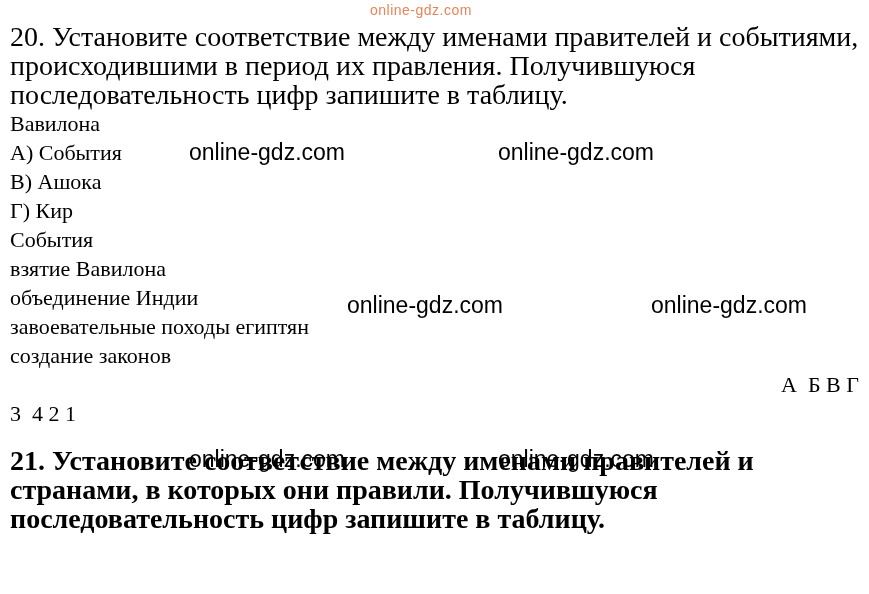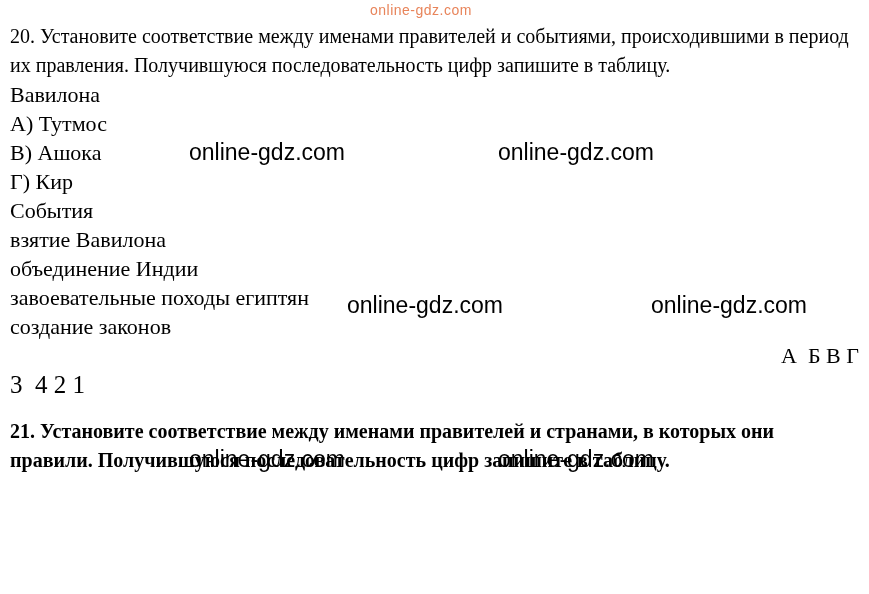"20. Установите соответствие между" .para { font-size: 20px -> 28px }
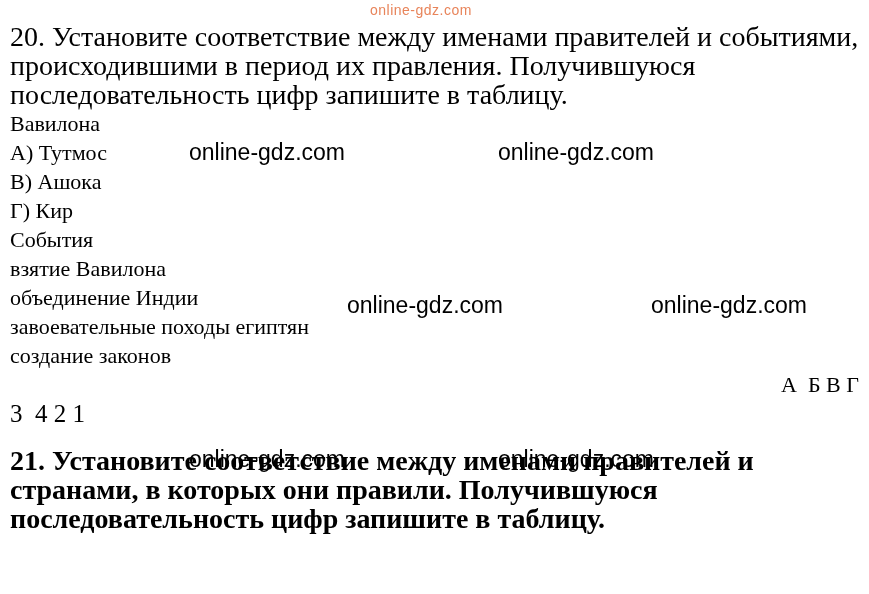"А) Тутмос" div.line { text: Тутмос -> События }
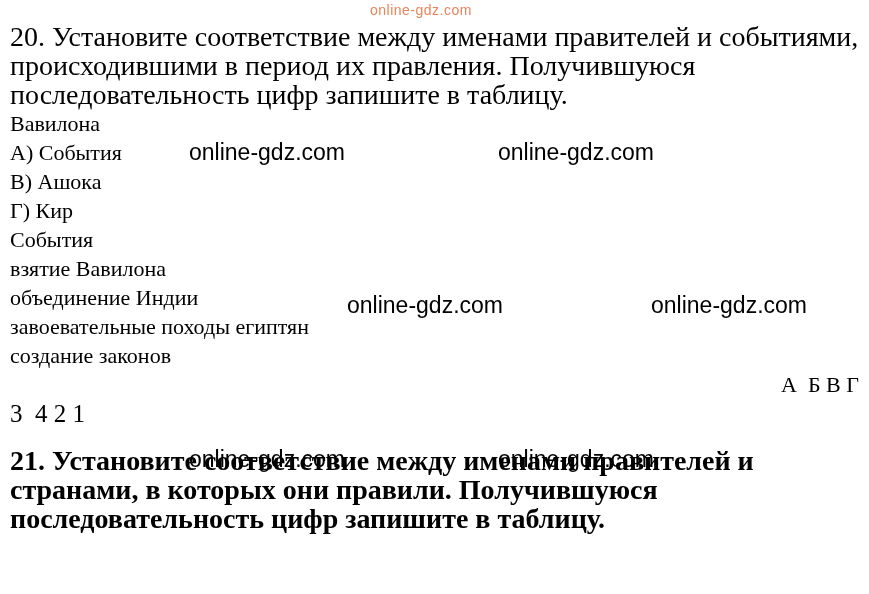"3 4 2 1" .answer-digits { font-size: 25px -> 22px }
